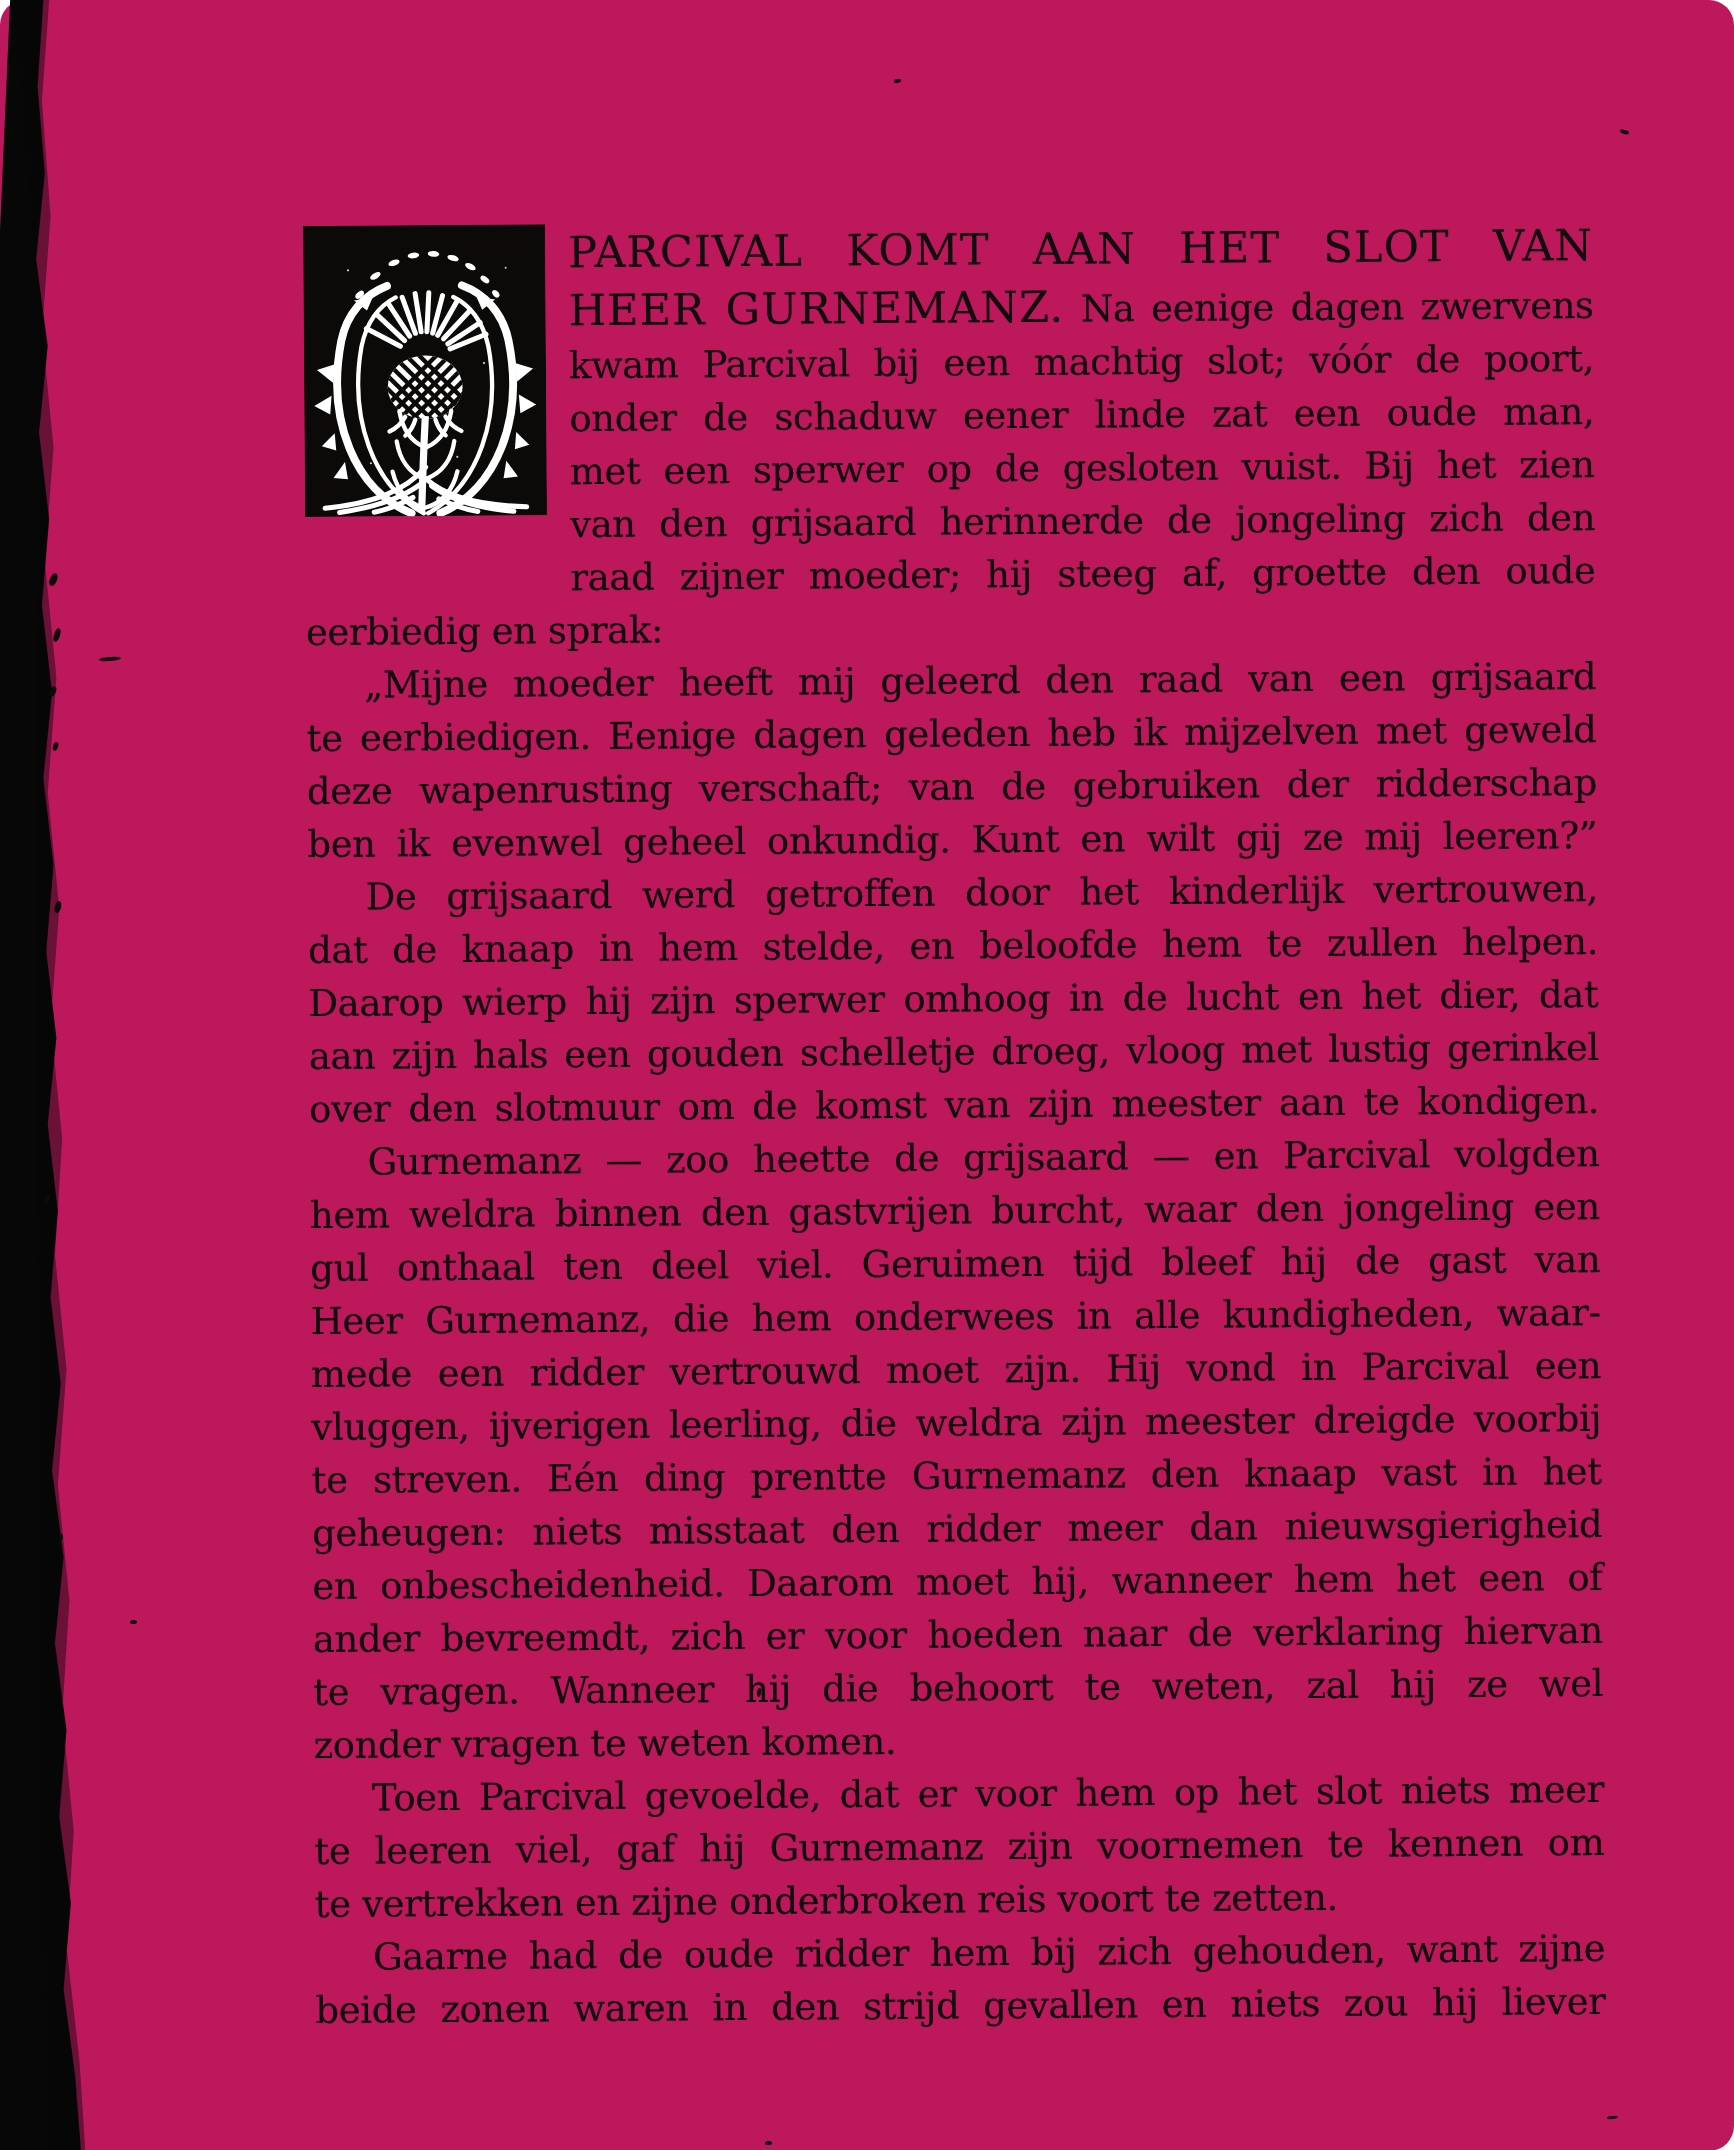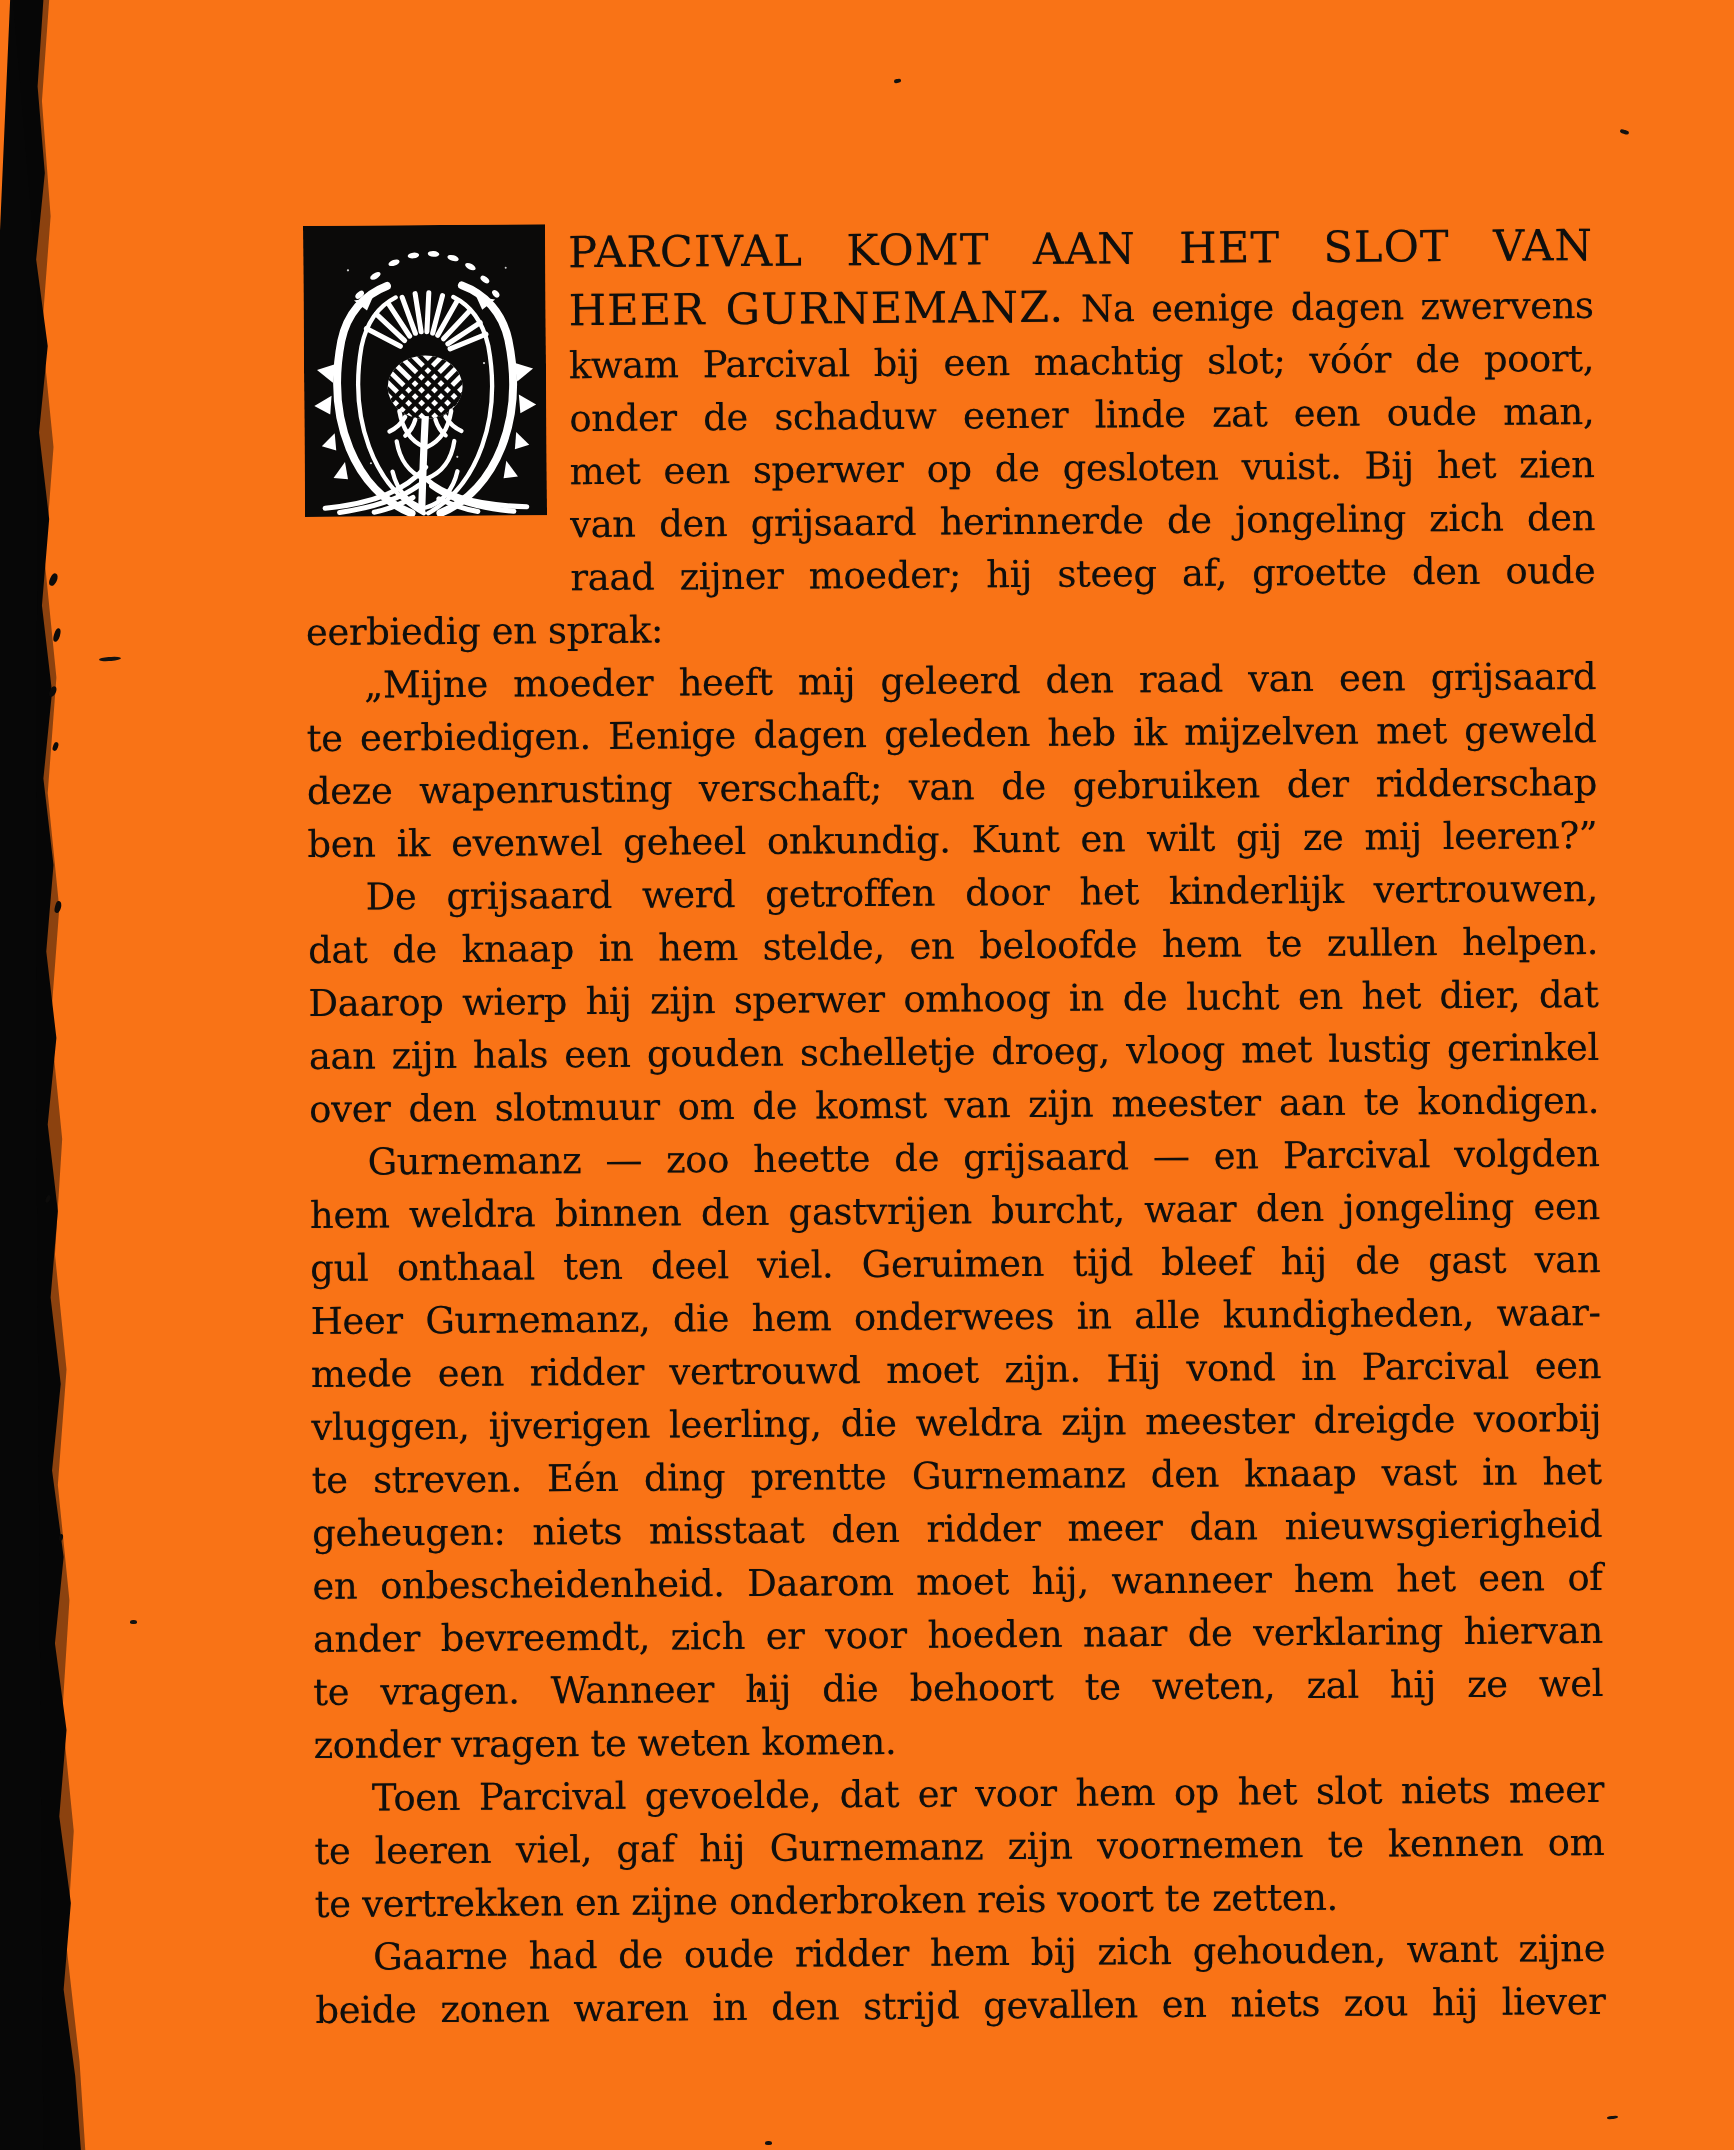"PARCIVAL KOMT AAN HET SLOT" .page { background: #f97316 -> #be185d; border-radius: none -> 25px }
